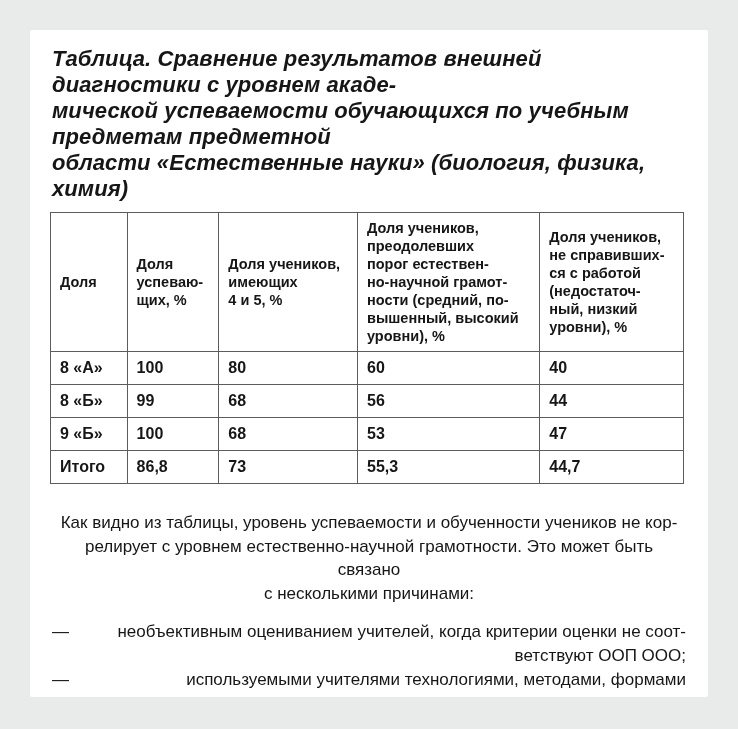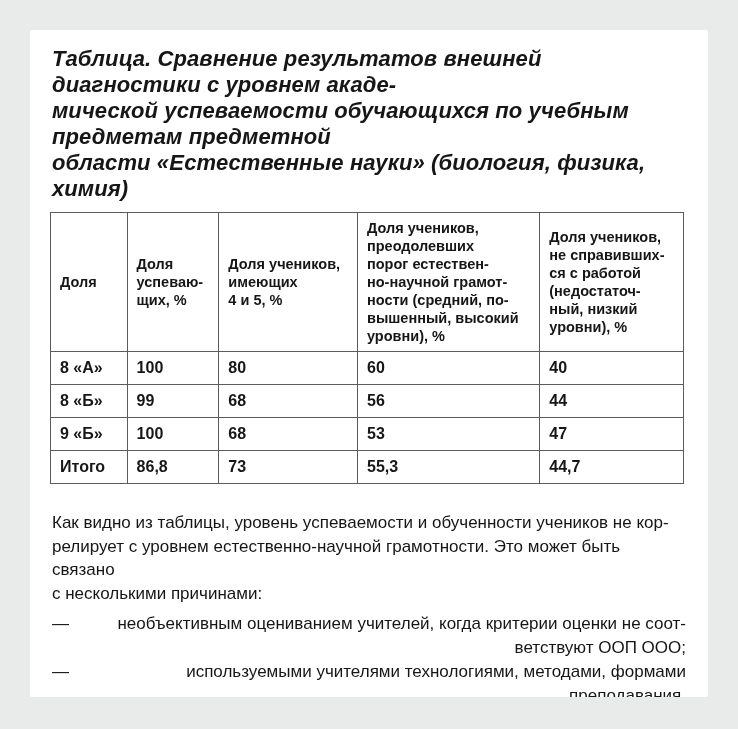"Как видно из таблицы, уровень" .paragraph { margin-bottom: 7px -> 15px; text-align: none -> center }
